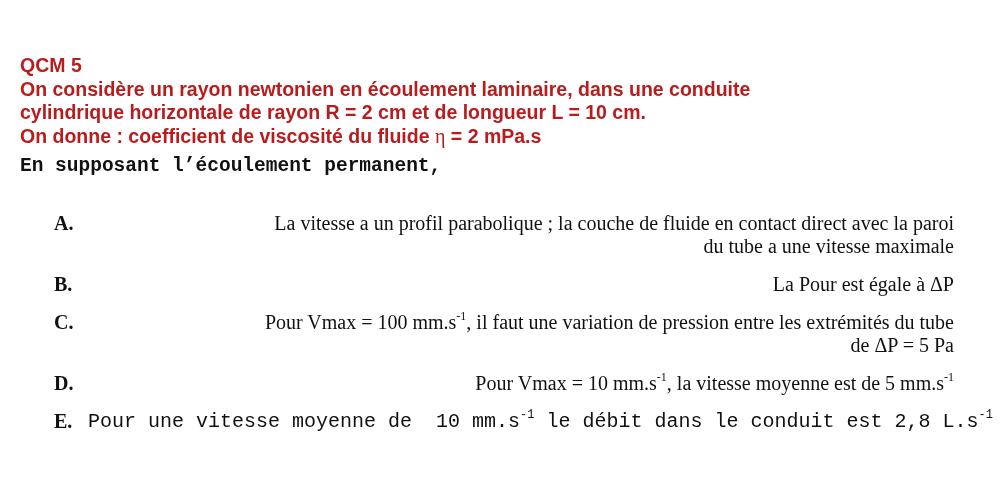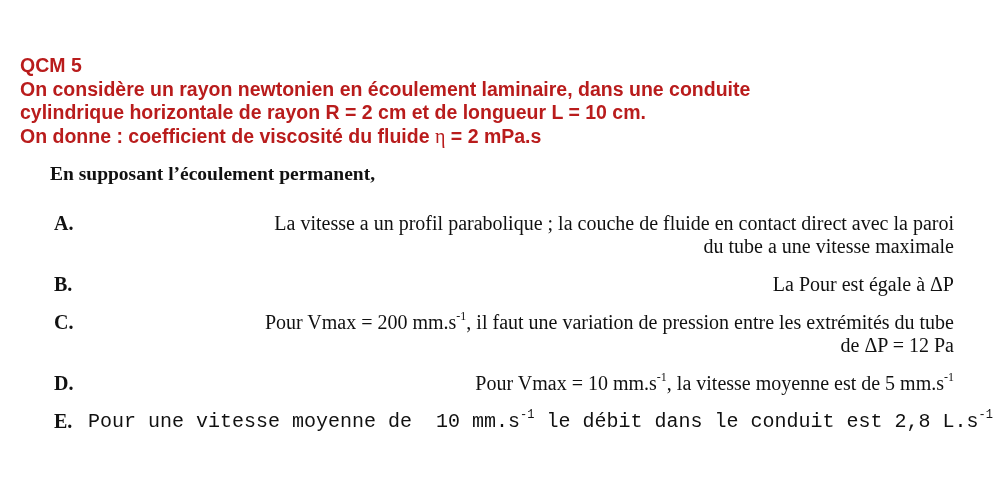"En supposant l’écoulement permanent," .intro { font-family: Liberation Serif, serif -> Liberation Mono, monospace; margin-left: 30px -> none; top: 162px -> 154px }
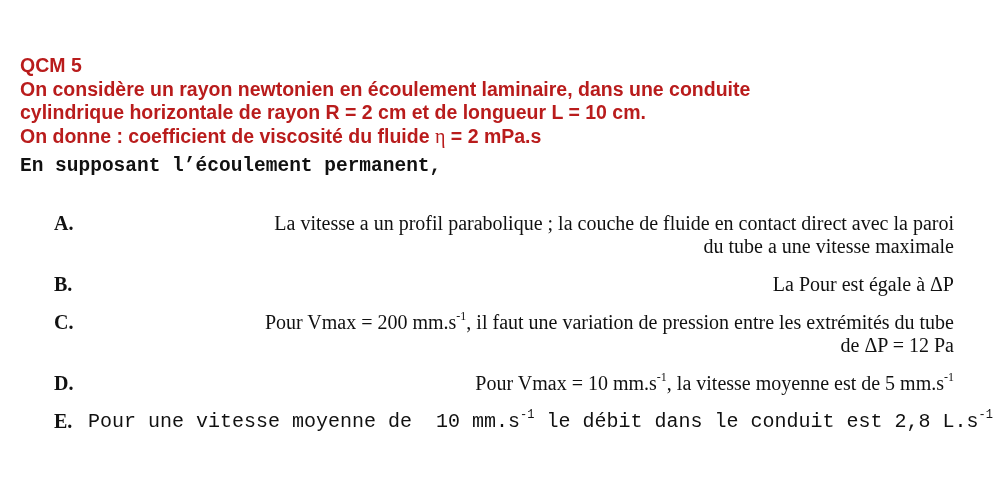"Pour Vmax = 200 mm.s" span { text: 200 -> 100 }
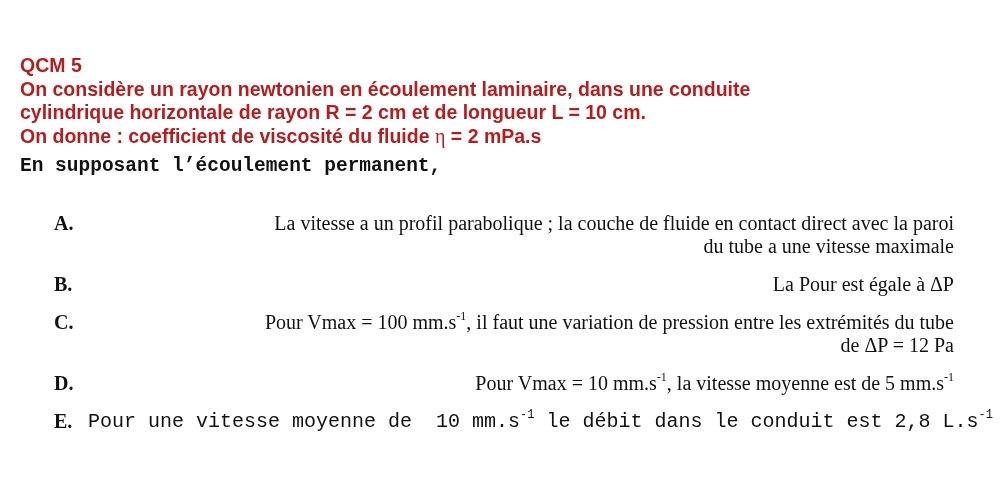"de ΔP = 12 Pa" span.text { text: 12 -> 5 }
